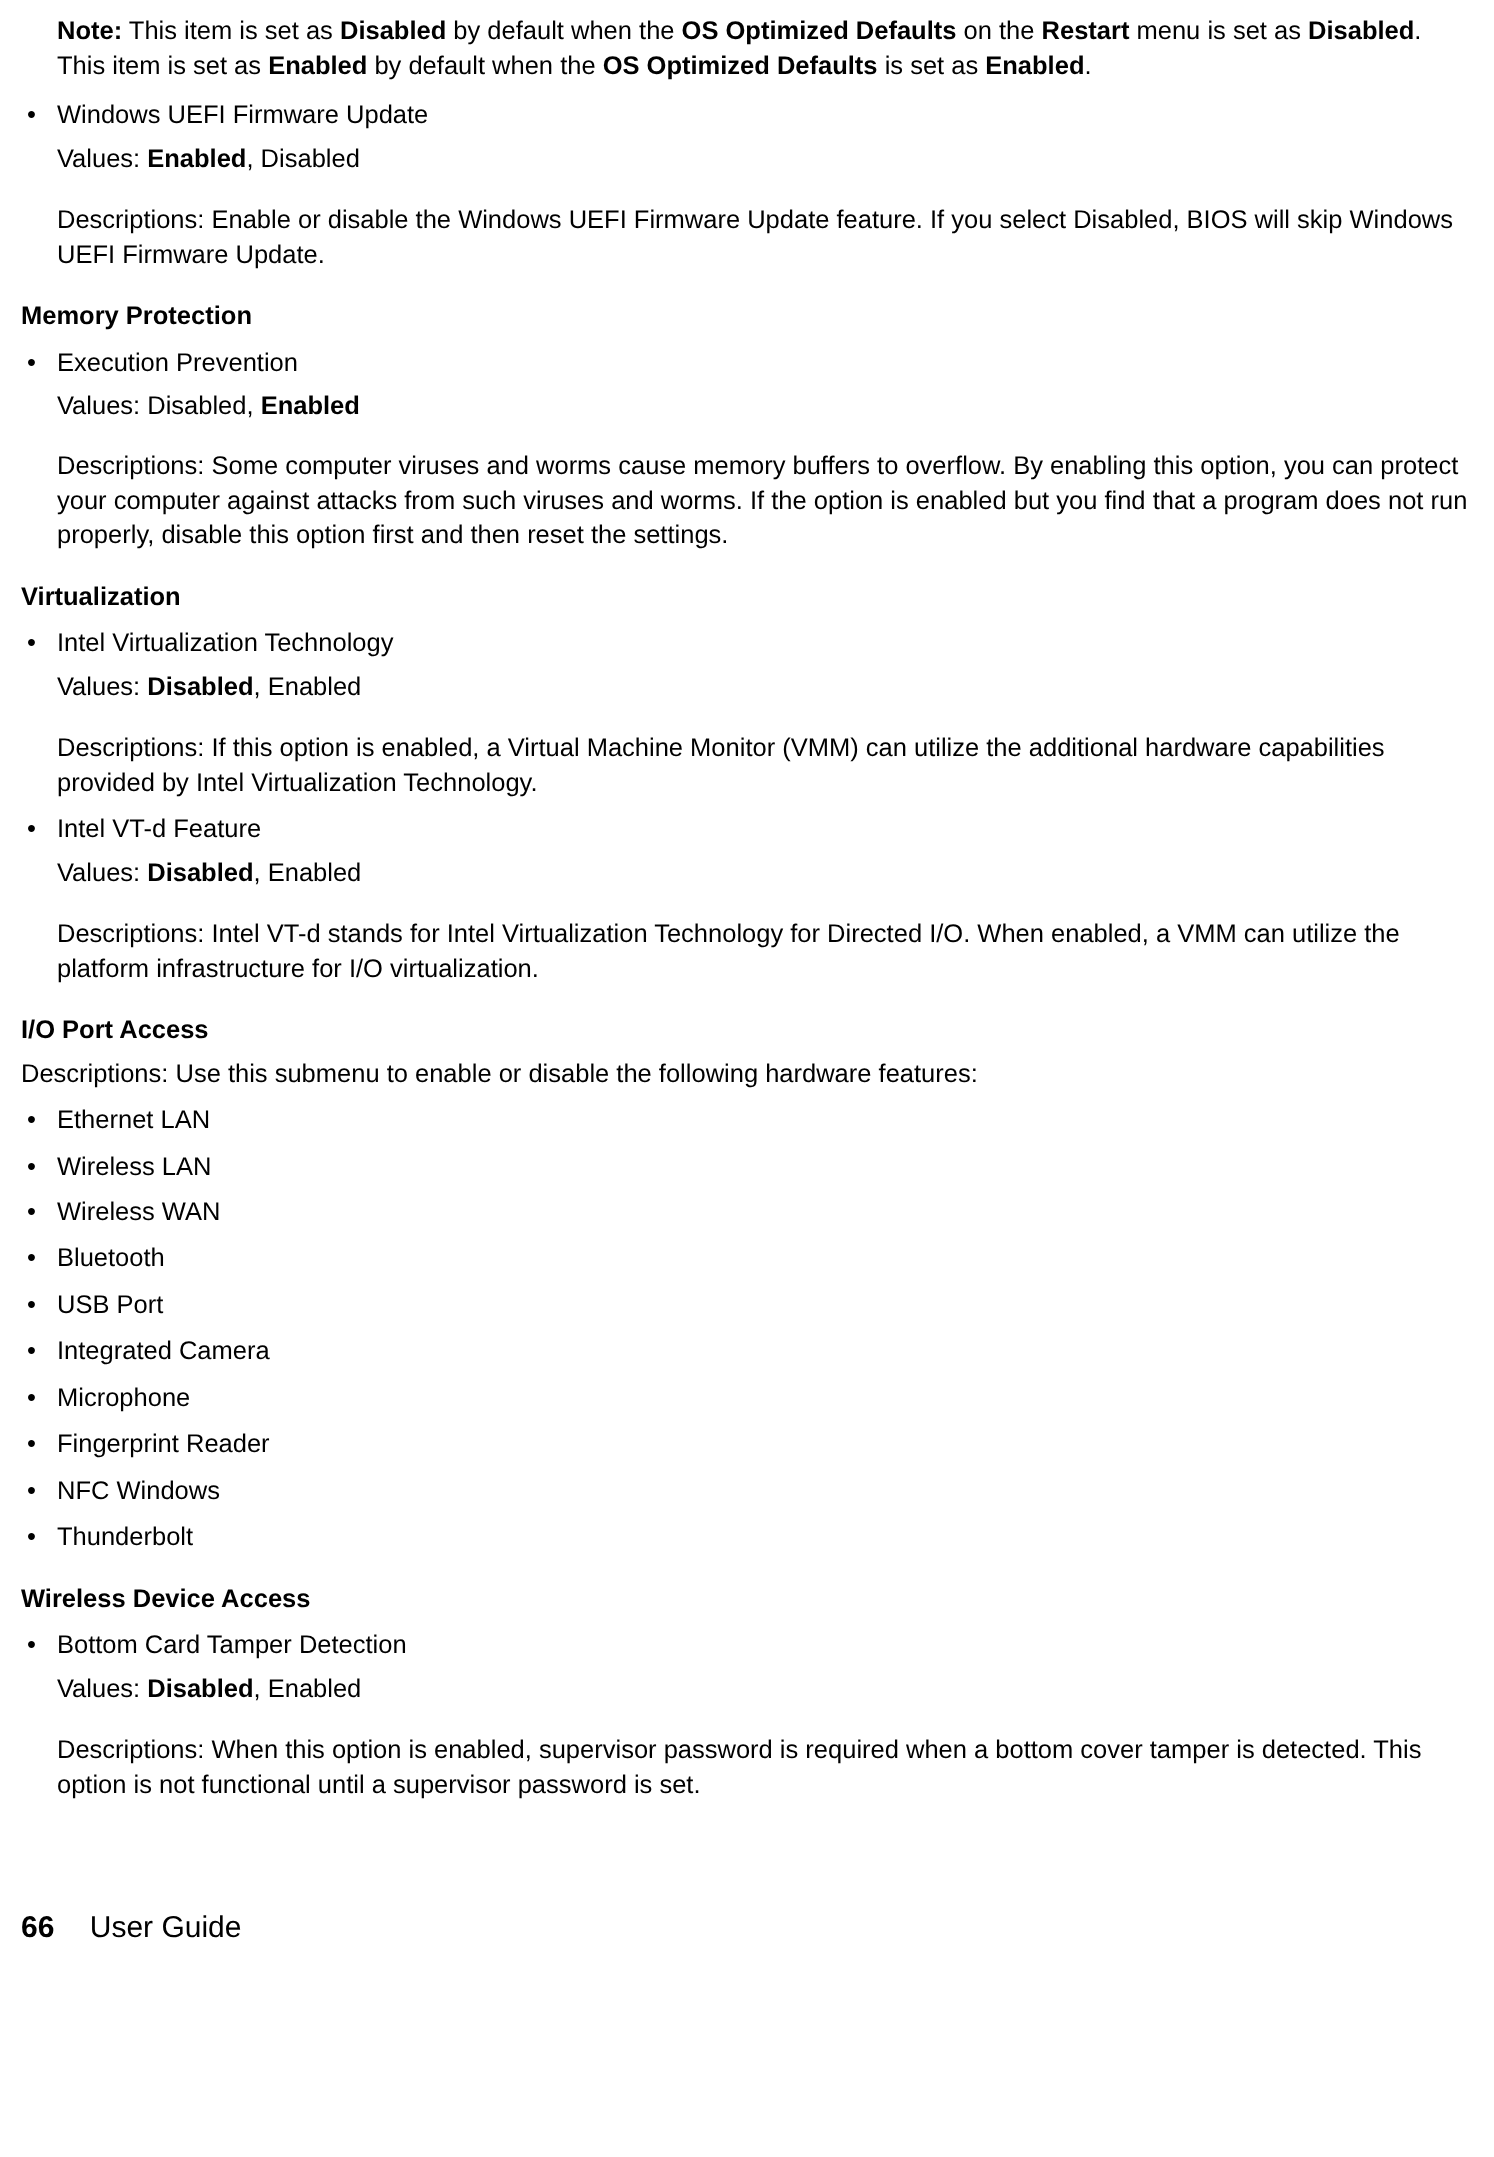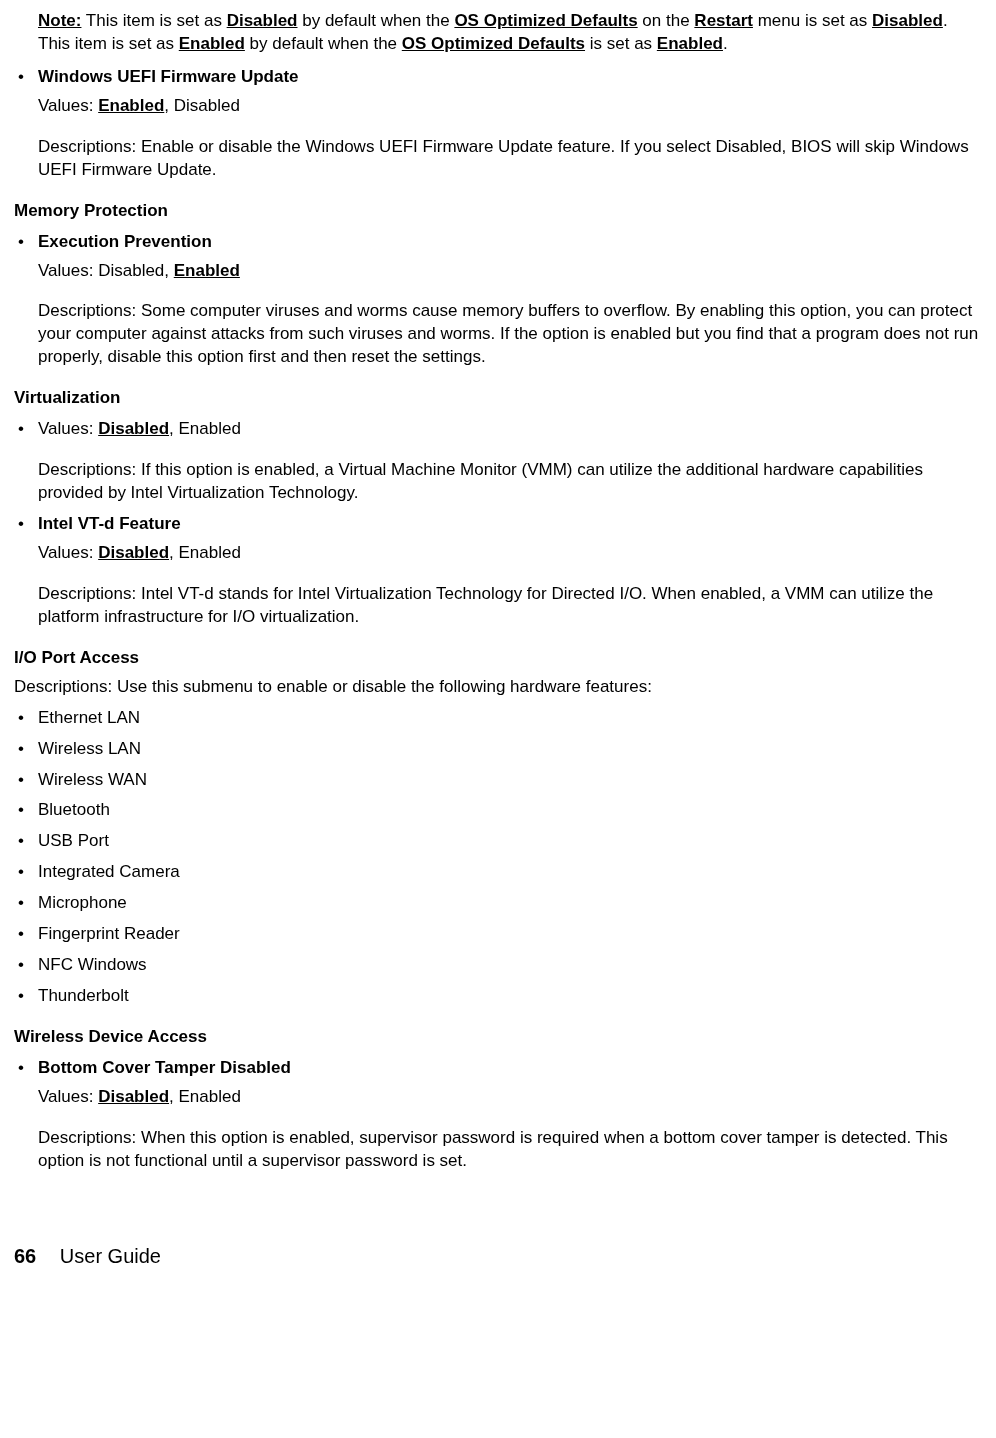"Note:" b { text-decoration: underline -> none }
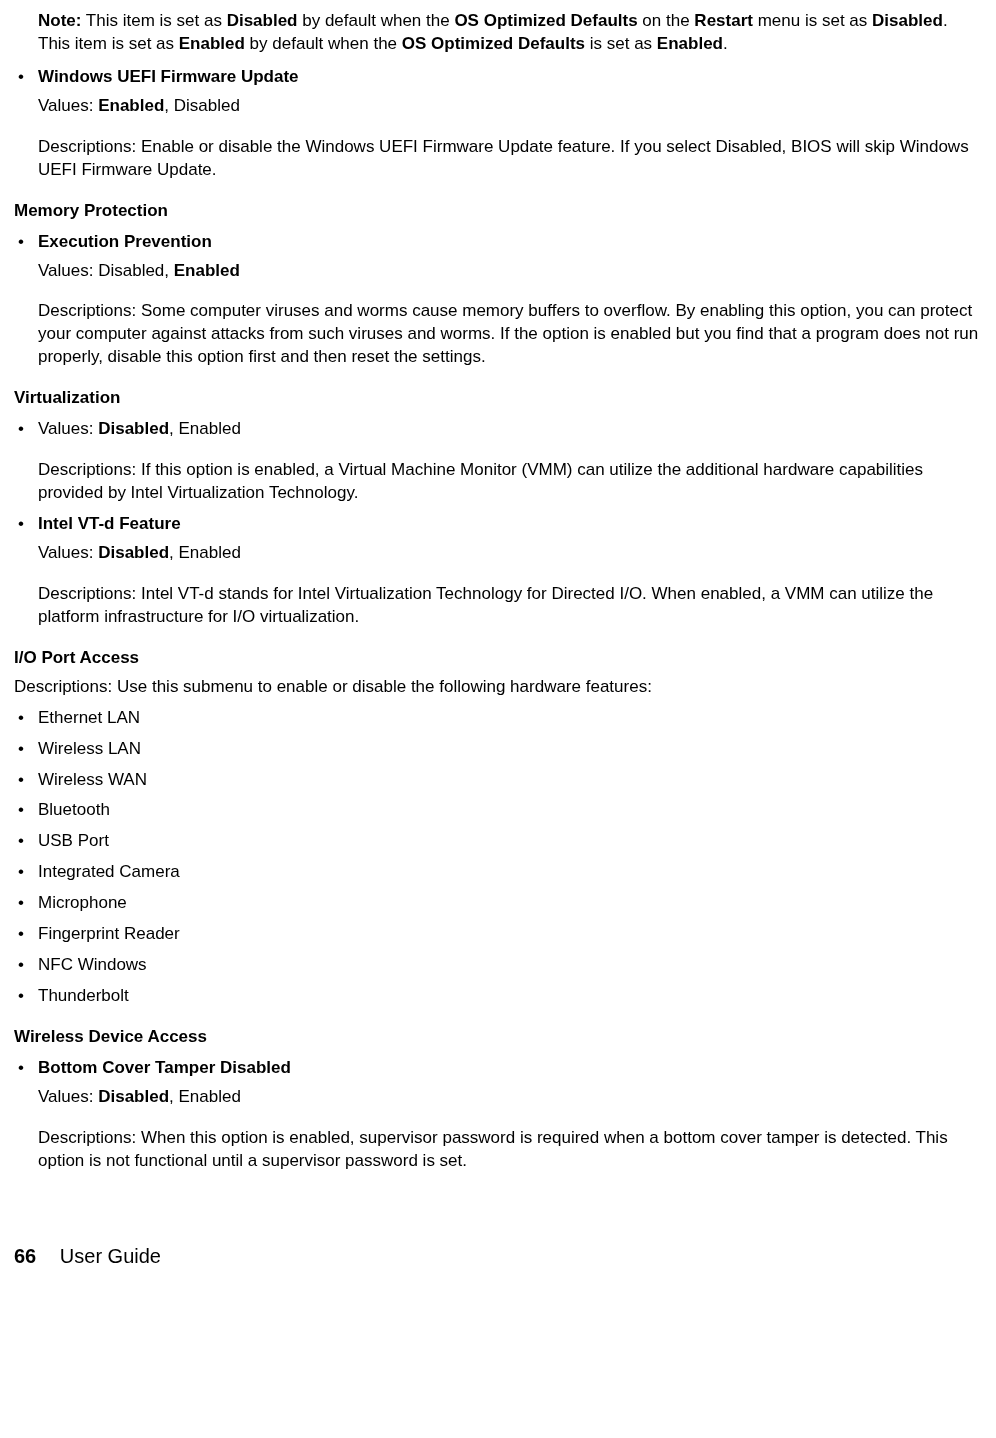"Windows UEFI Firmware Update" .item-title { font-weight: bold -> normal }
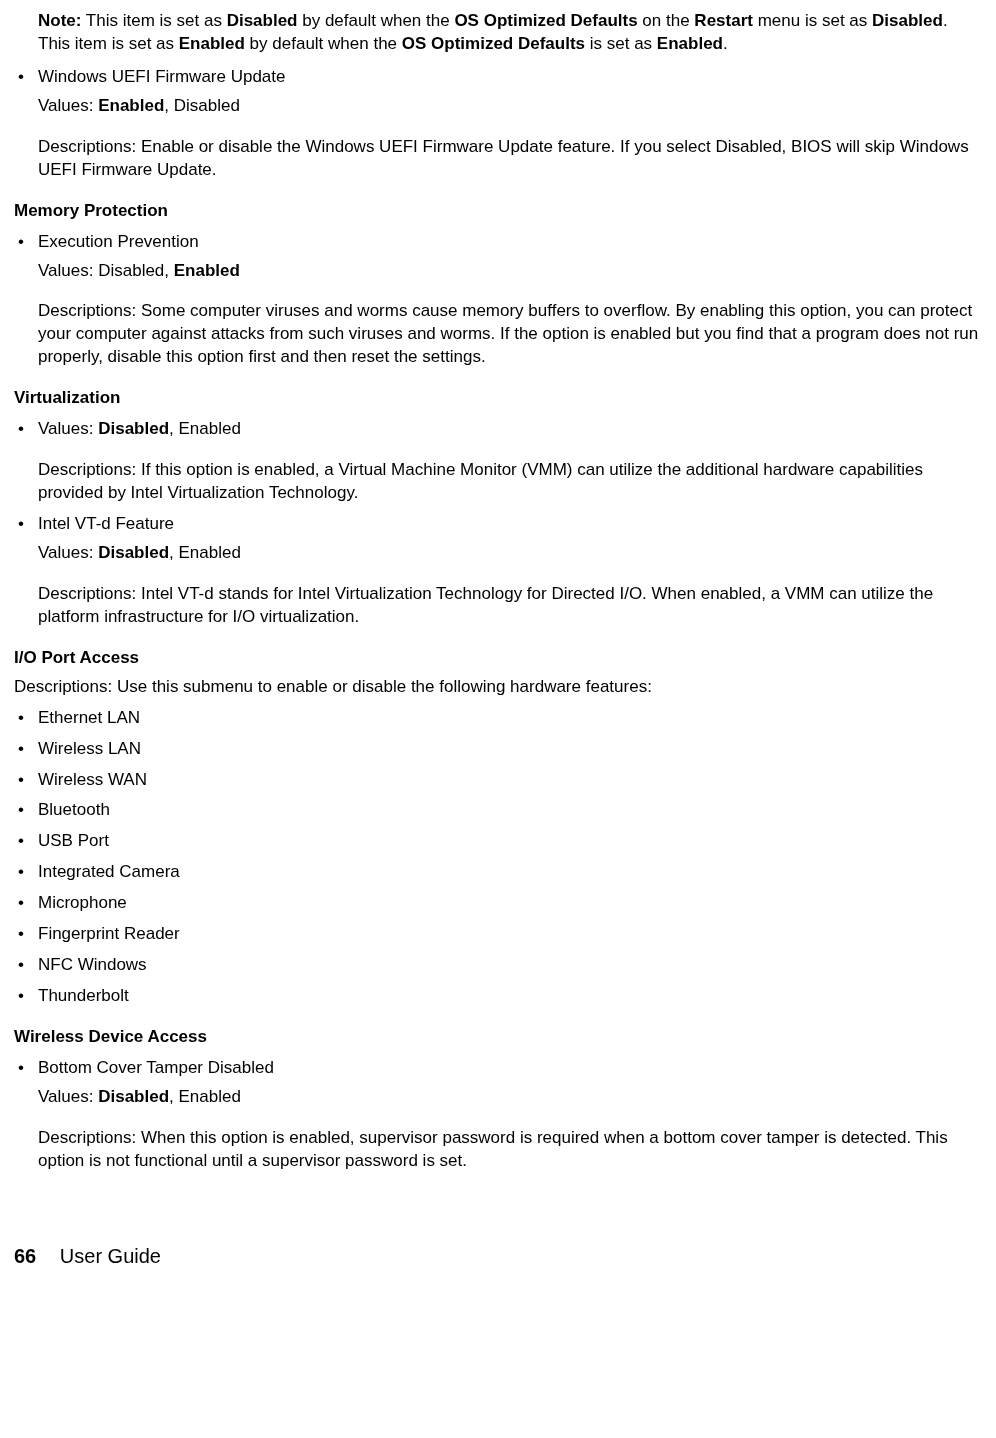"Intel Virtualization Technology" div.item-title { html: none -> <div>Intel Virtualization Technology</div> }
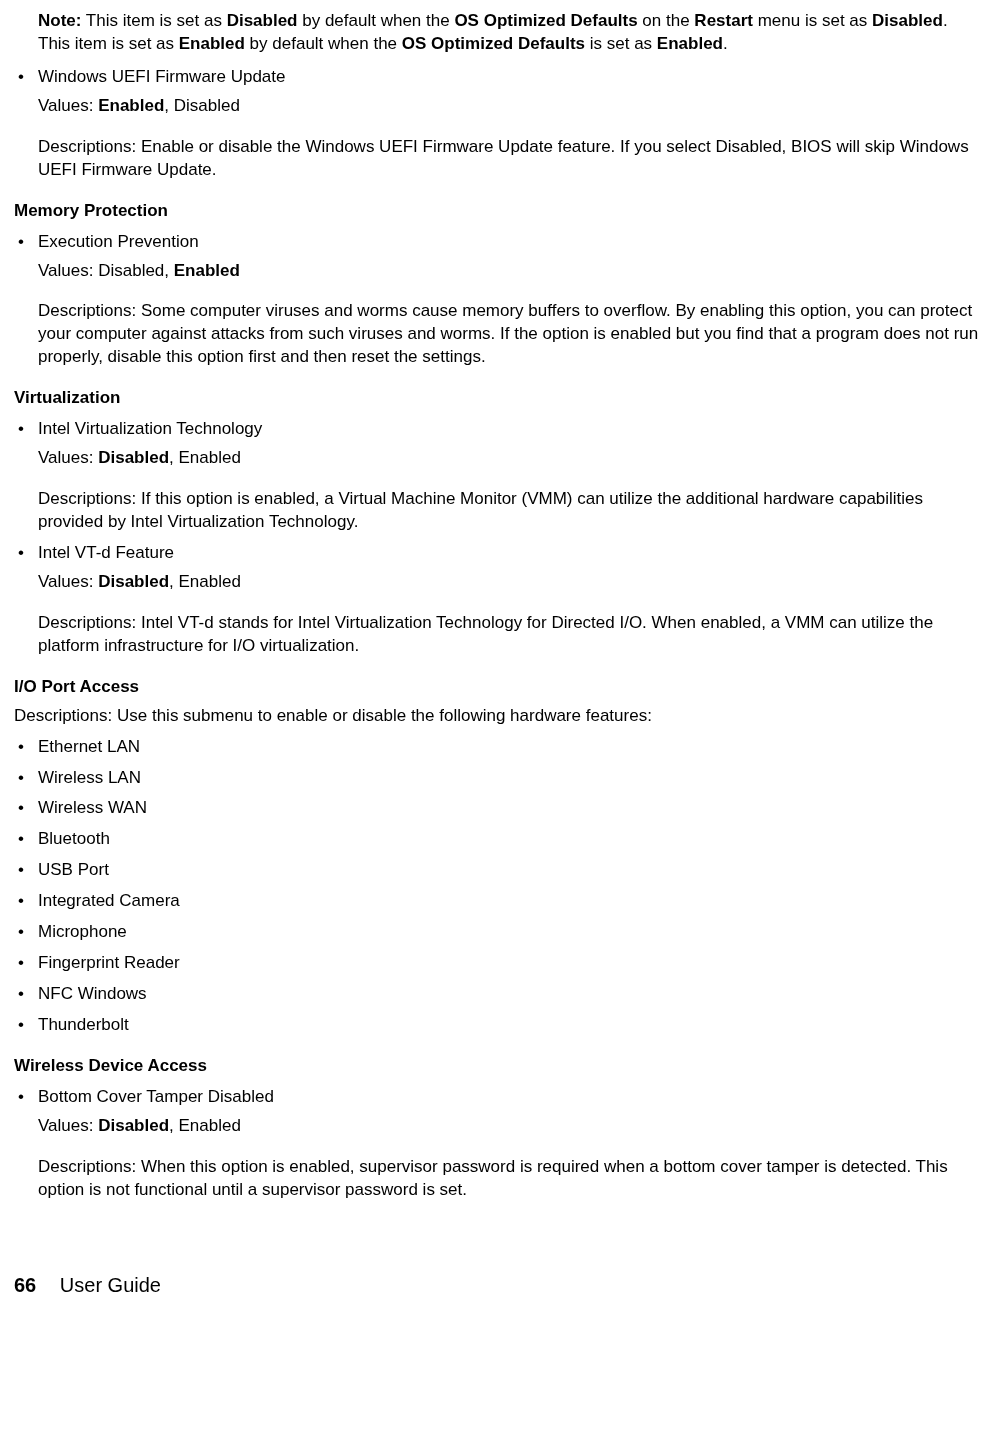"Bottom Cover Tamper Disabled" div.item-title { text: Cover Tamper Disabled -> Card Tamper Detection }
